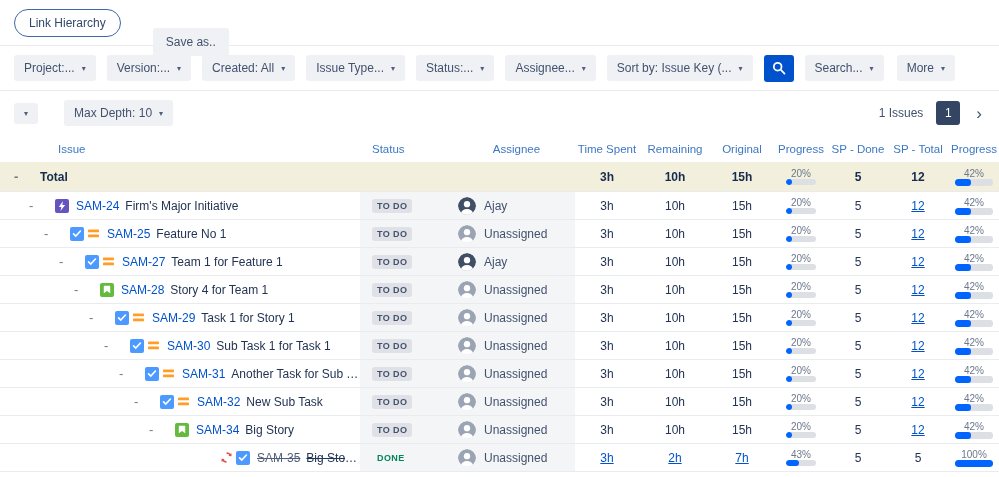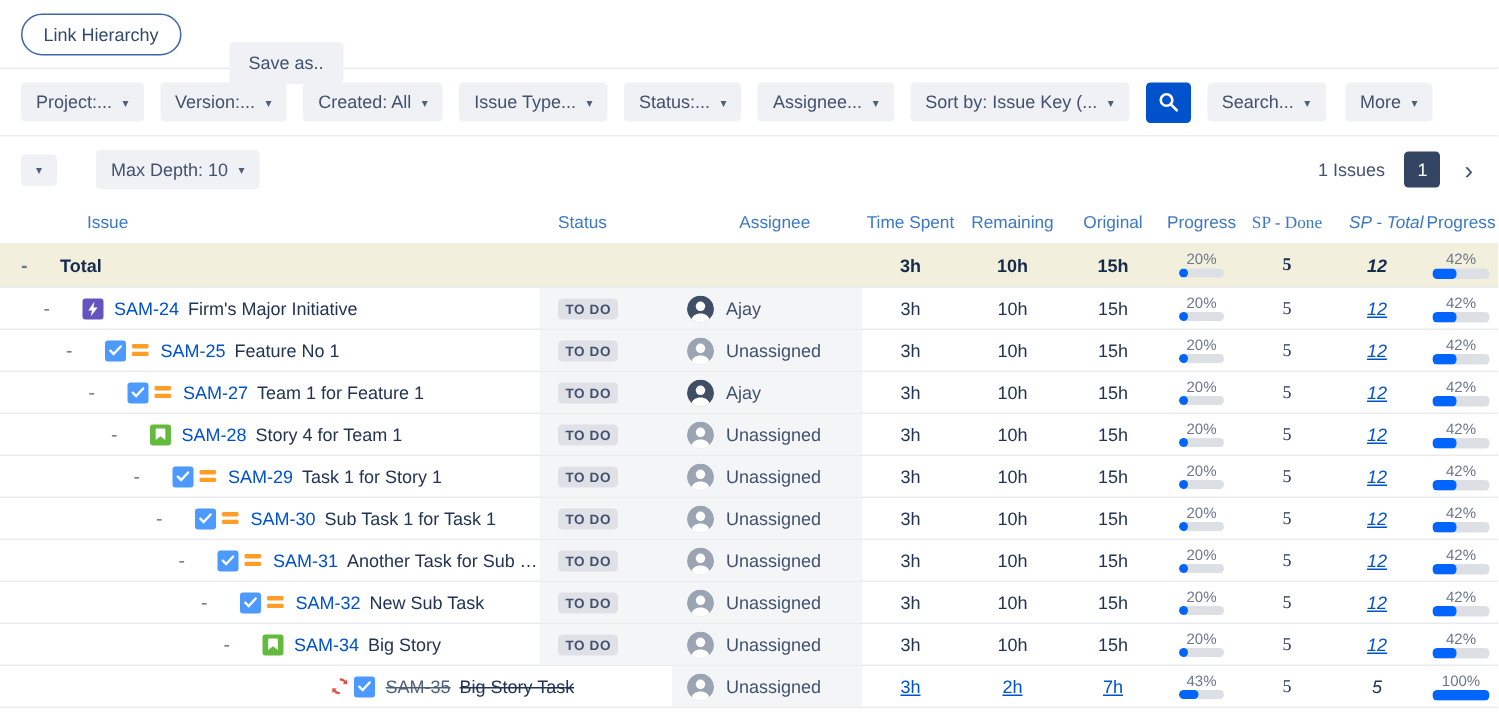"SP - Done" .col-spd { font-family: Liberation Serif, serif -> none }
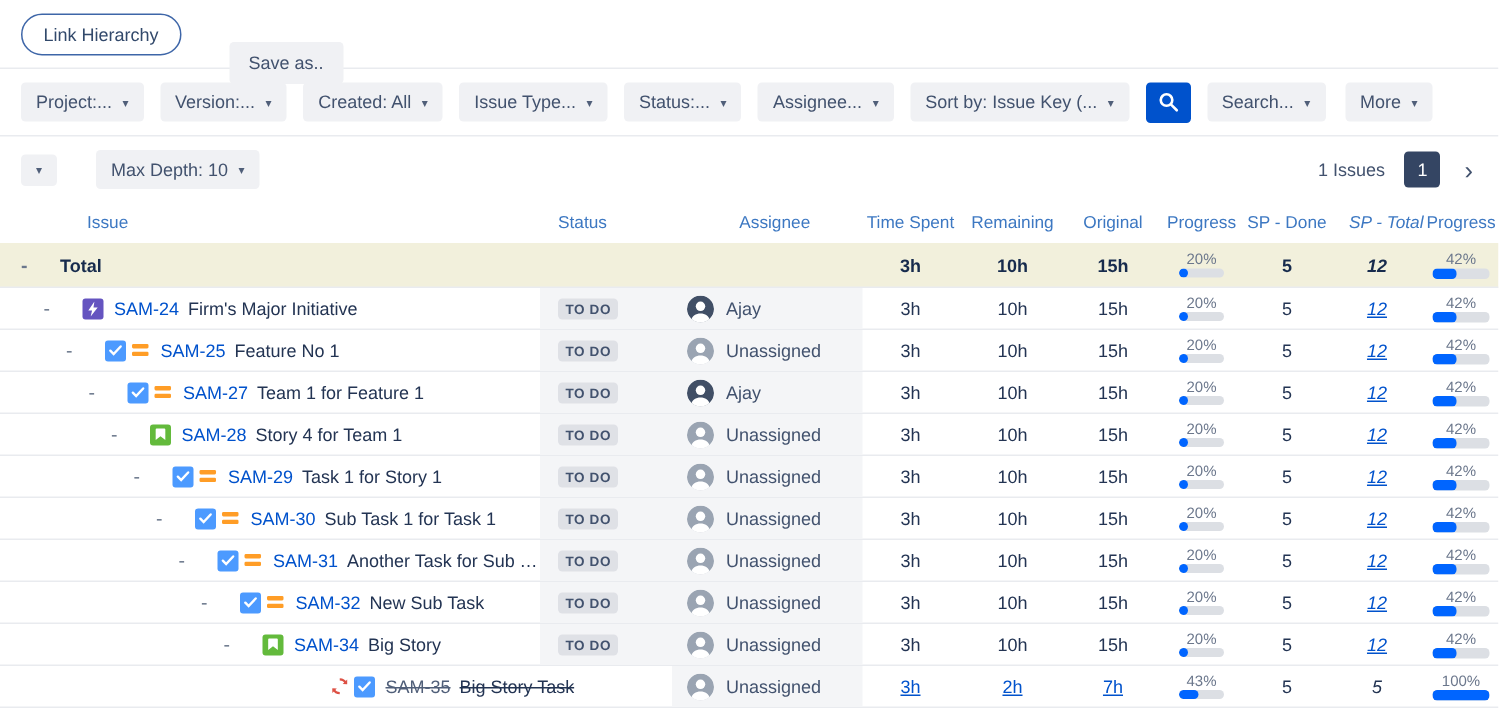"SP - Total" .col-spt { font-style: italic -> none; text-align: right -> center }
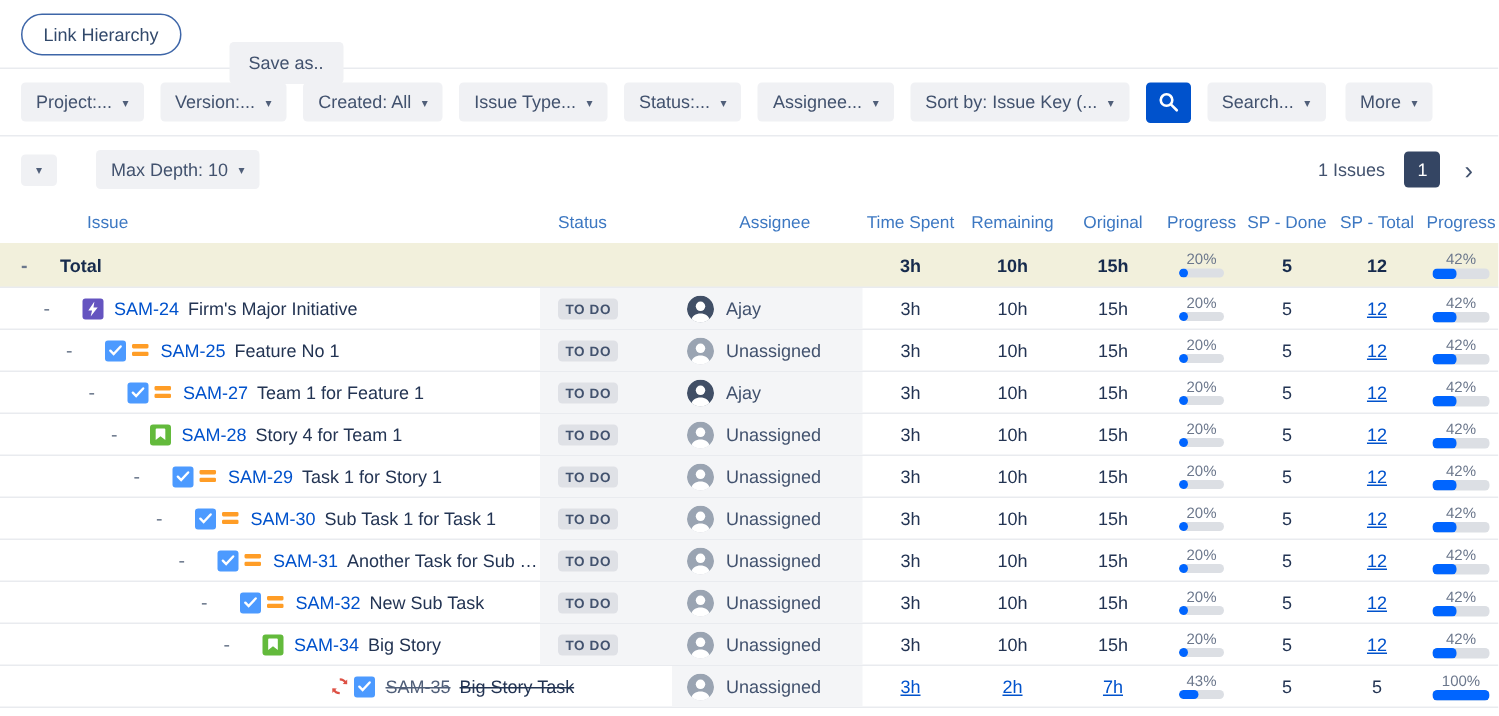"DONE" div.col-status { html: none -> <div> <span>DONE</span> </div> }
